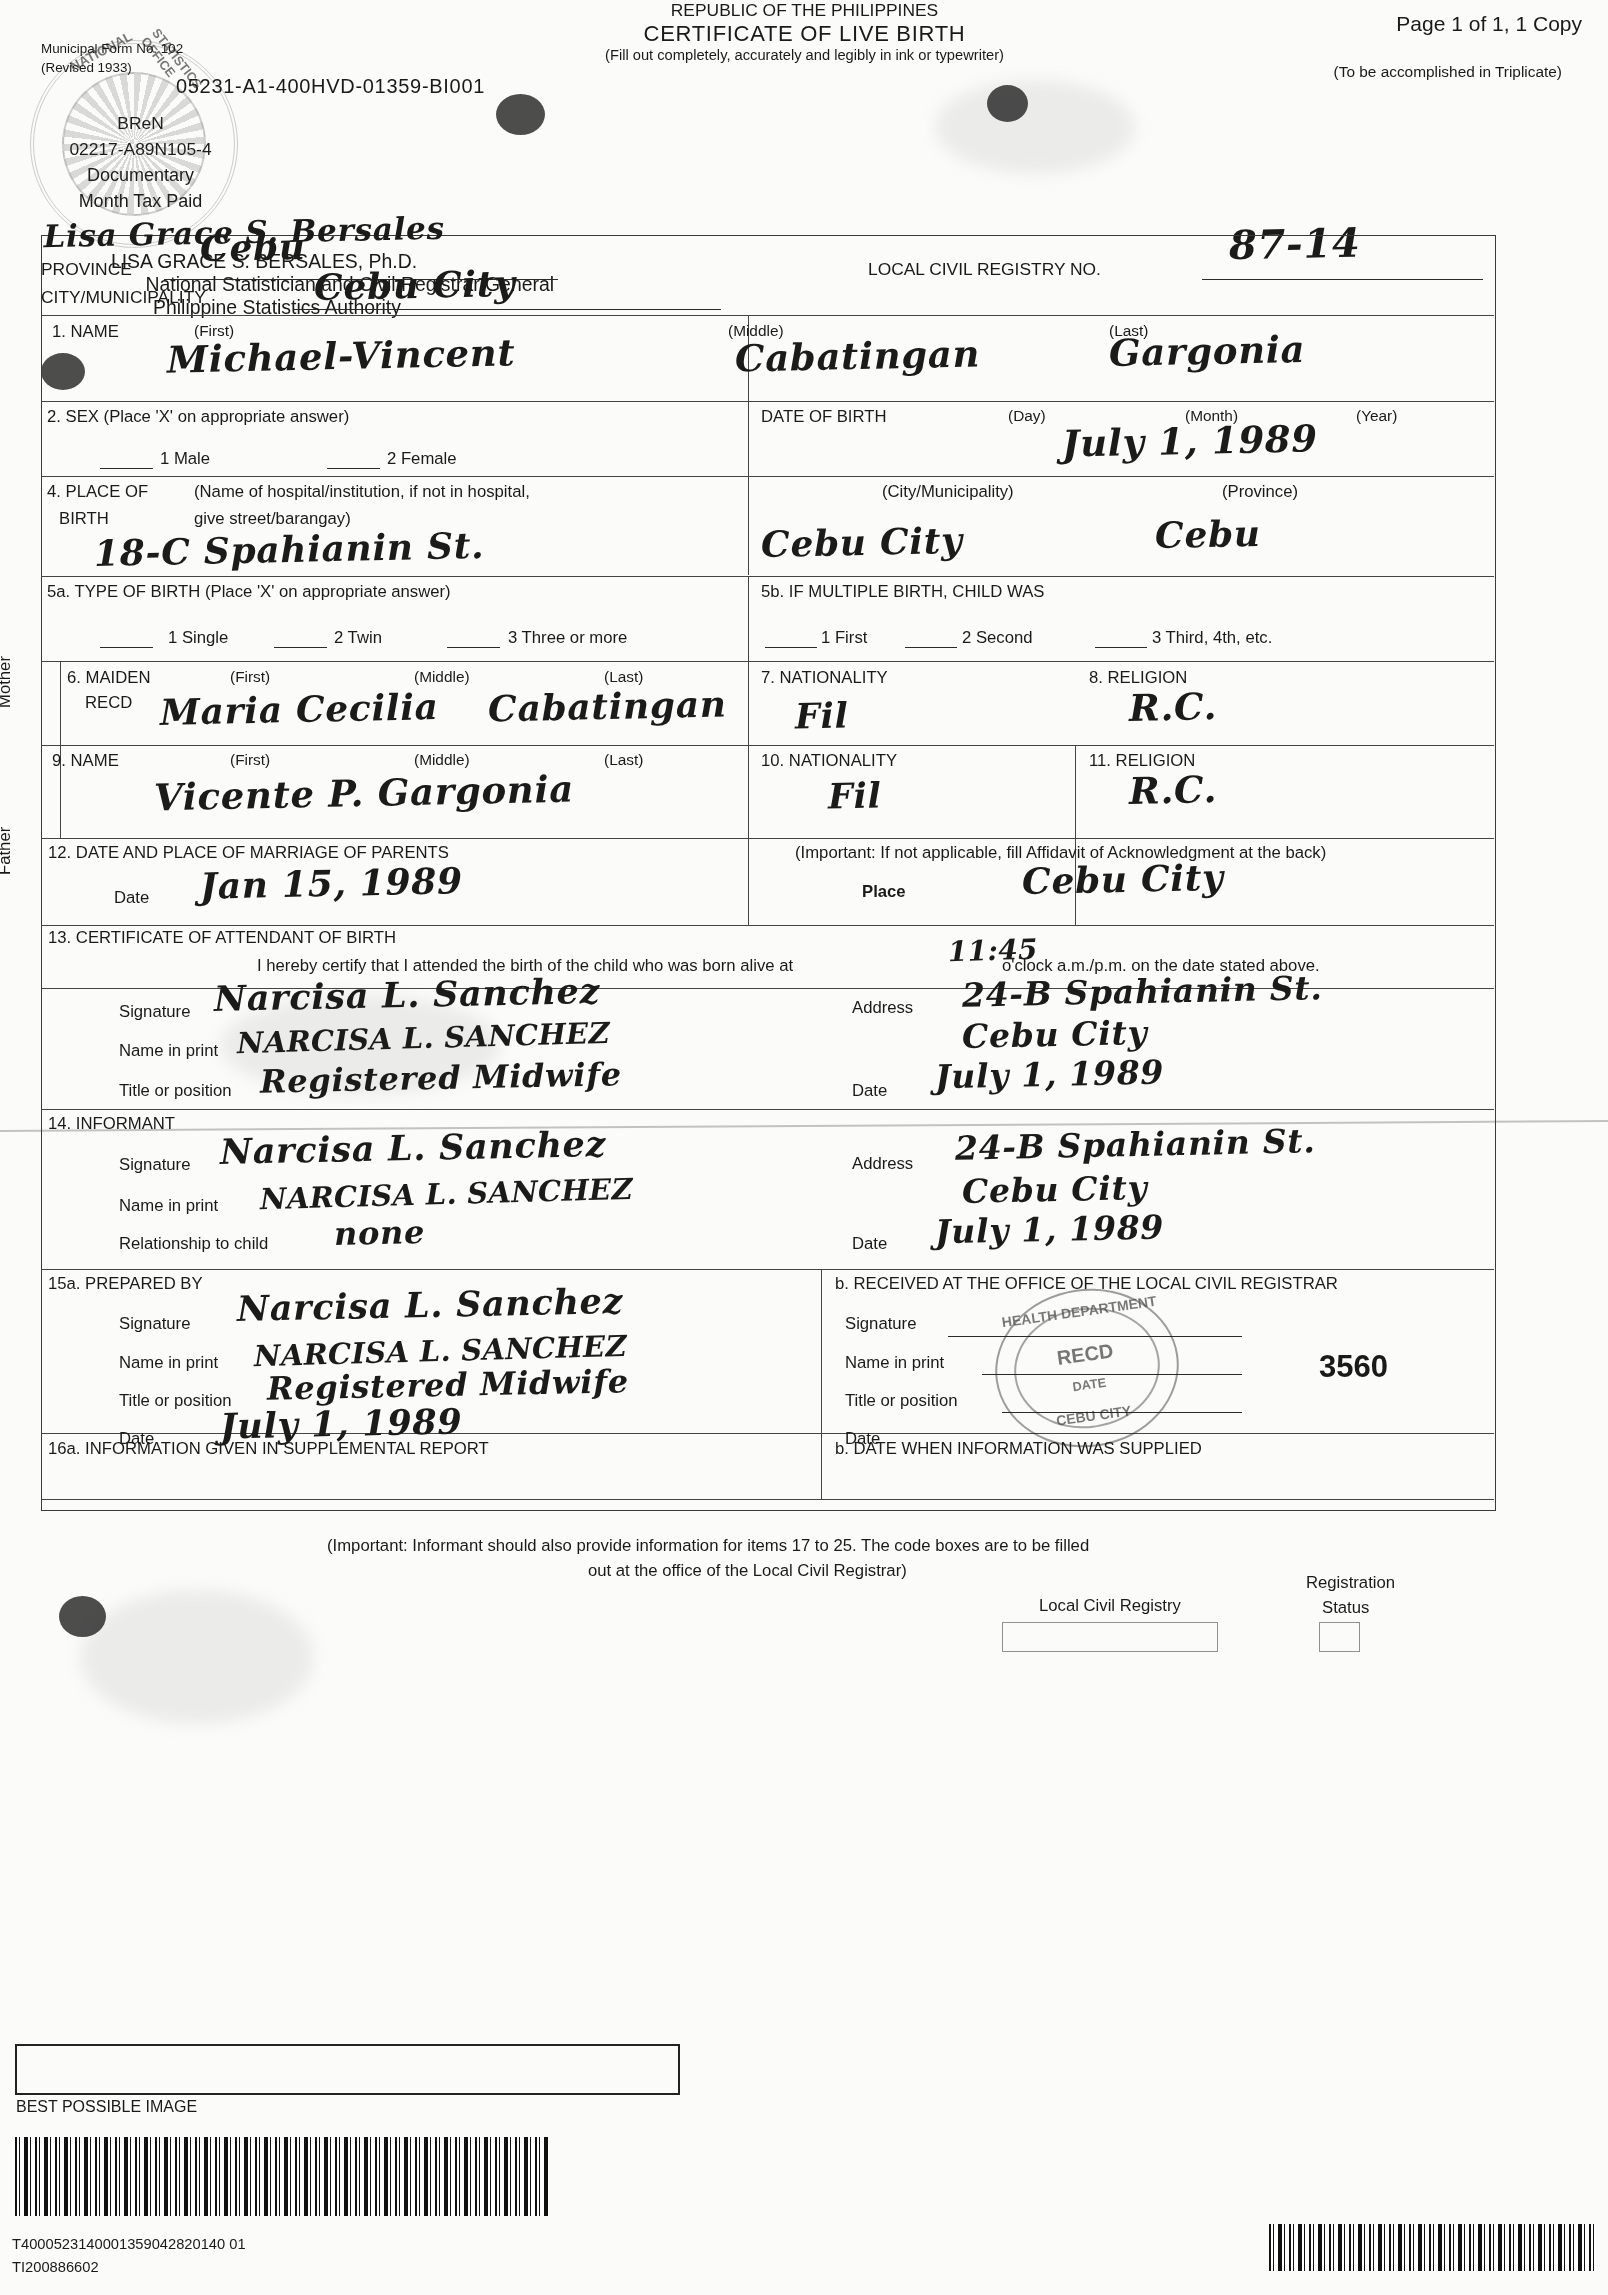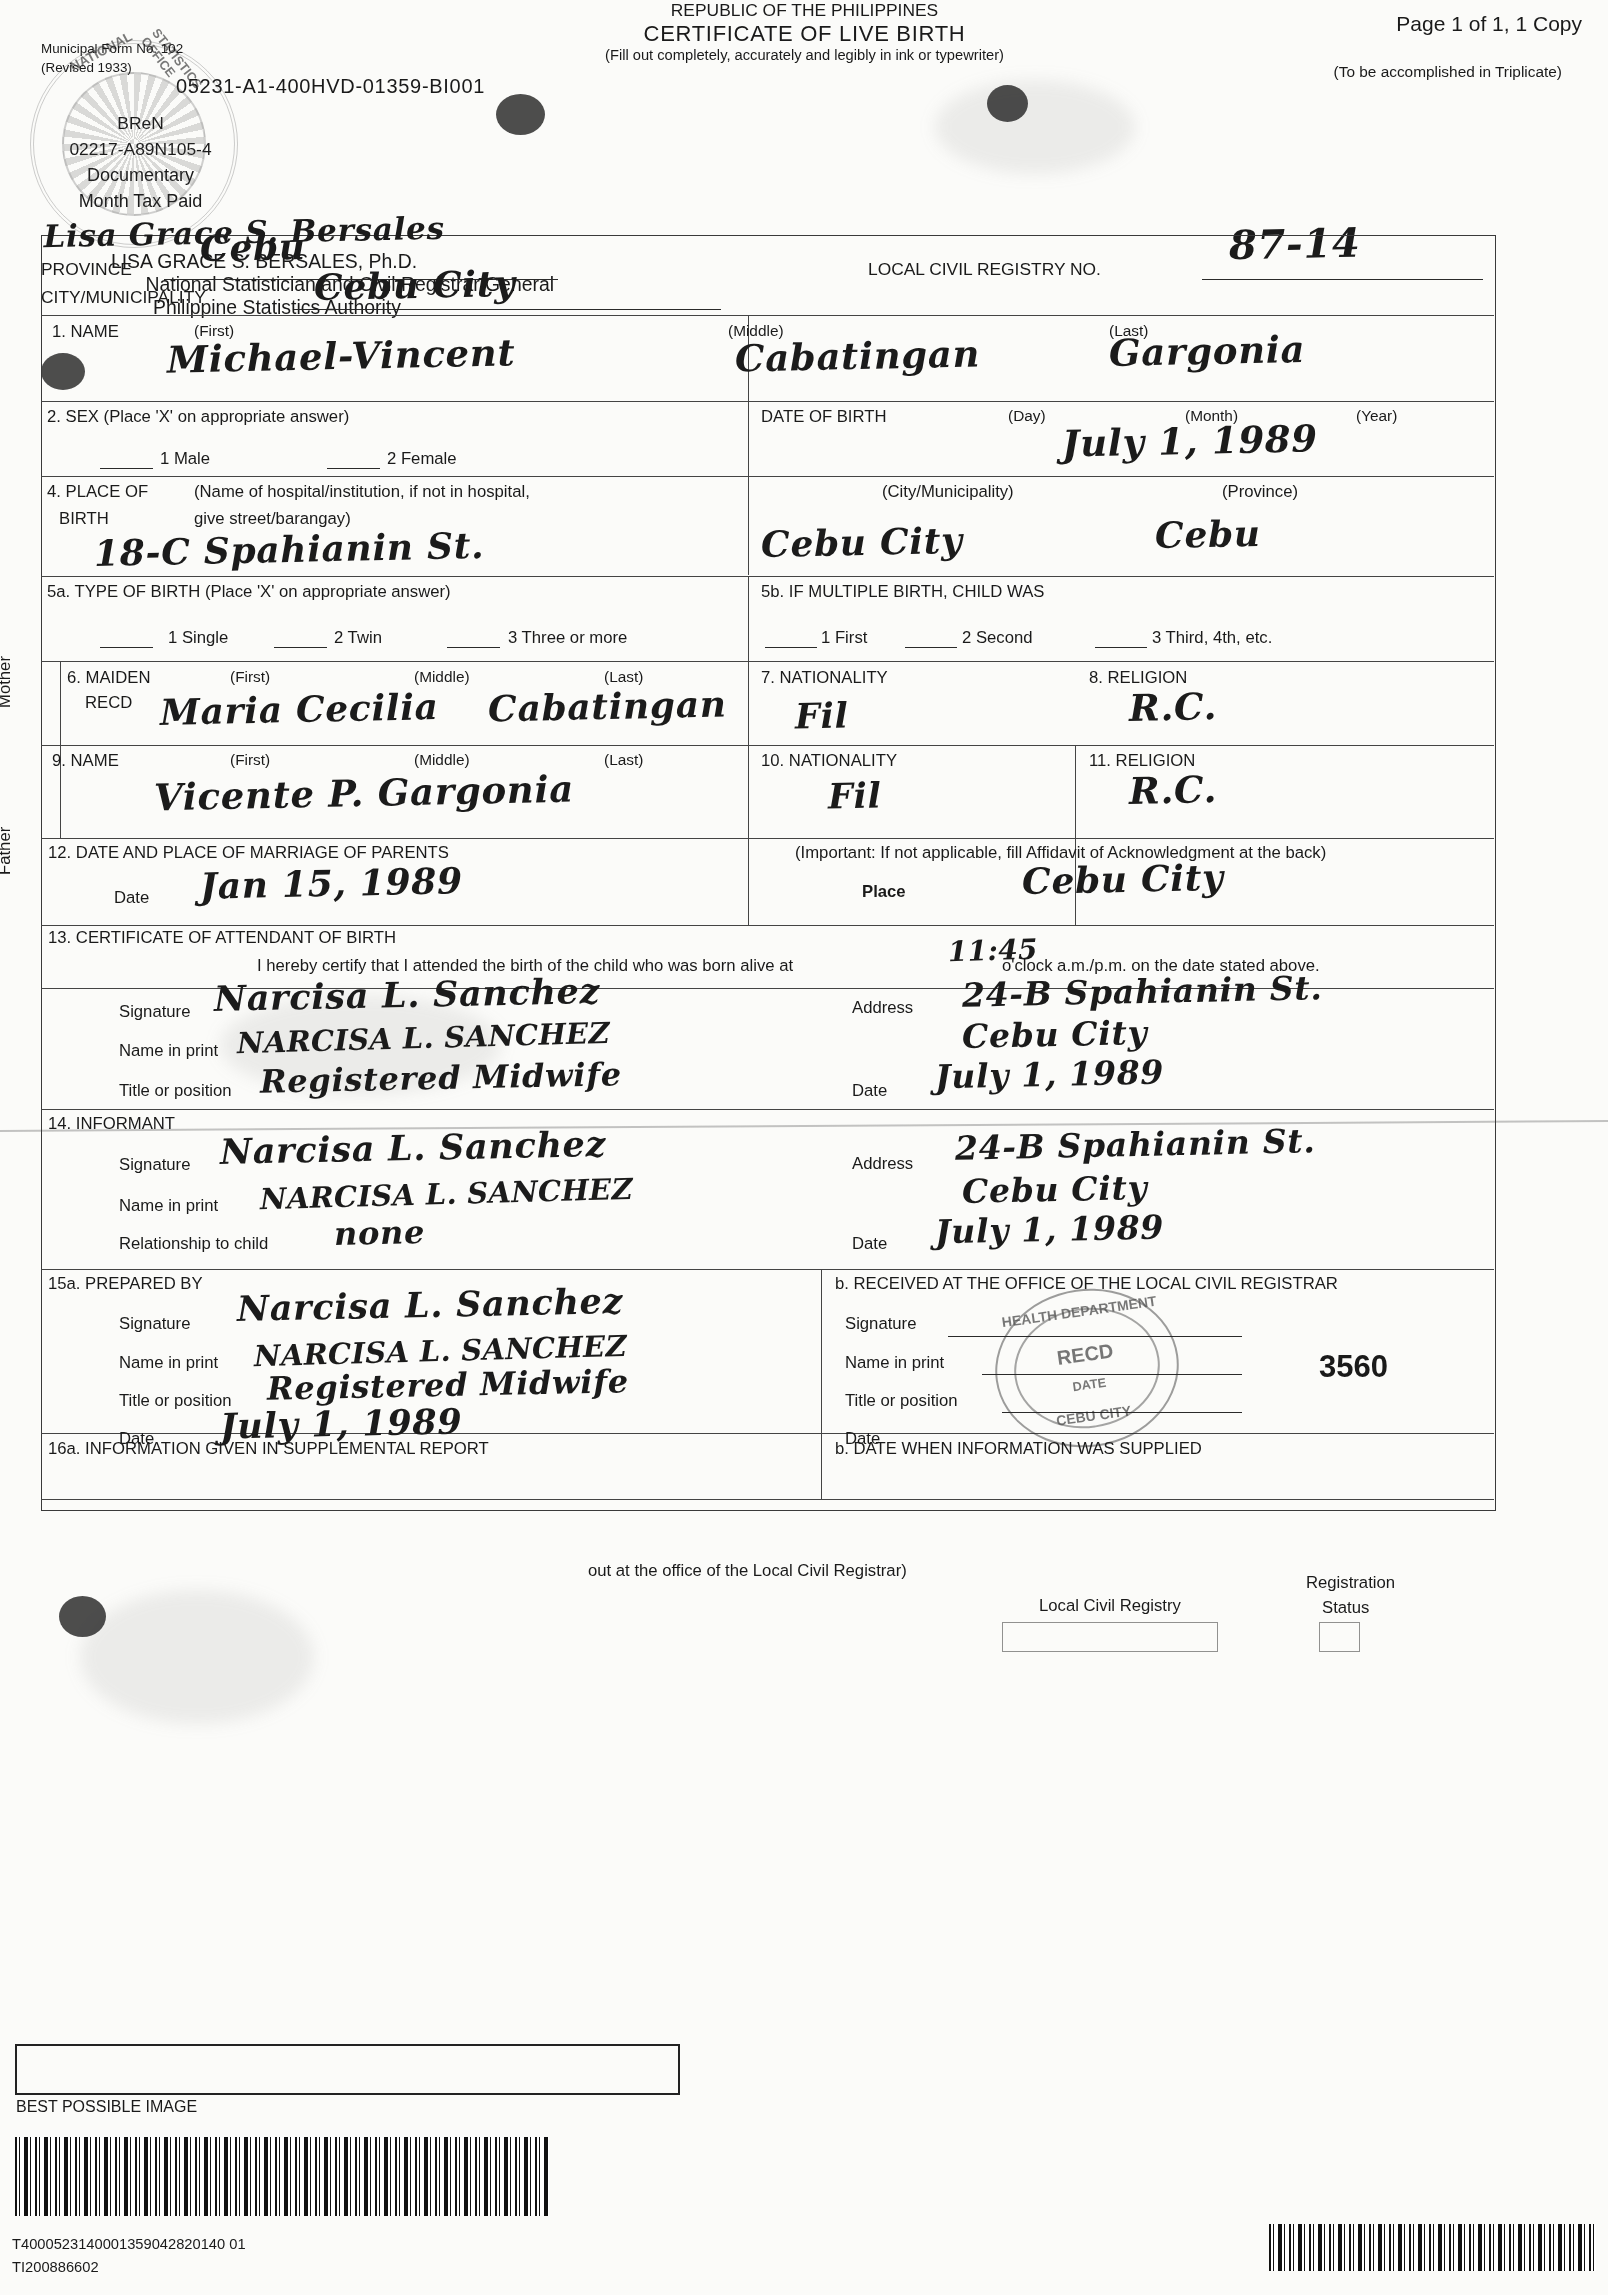"(Important: Informant should also" div.t { html: none -> <div>(Important: Informant should also provide information for items 17 to 25. The code boxes are to be filled</div> }
